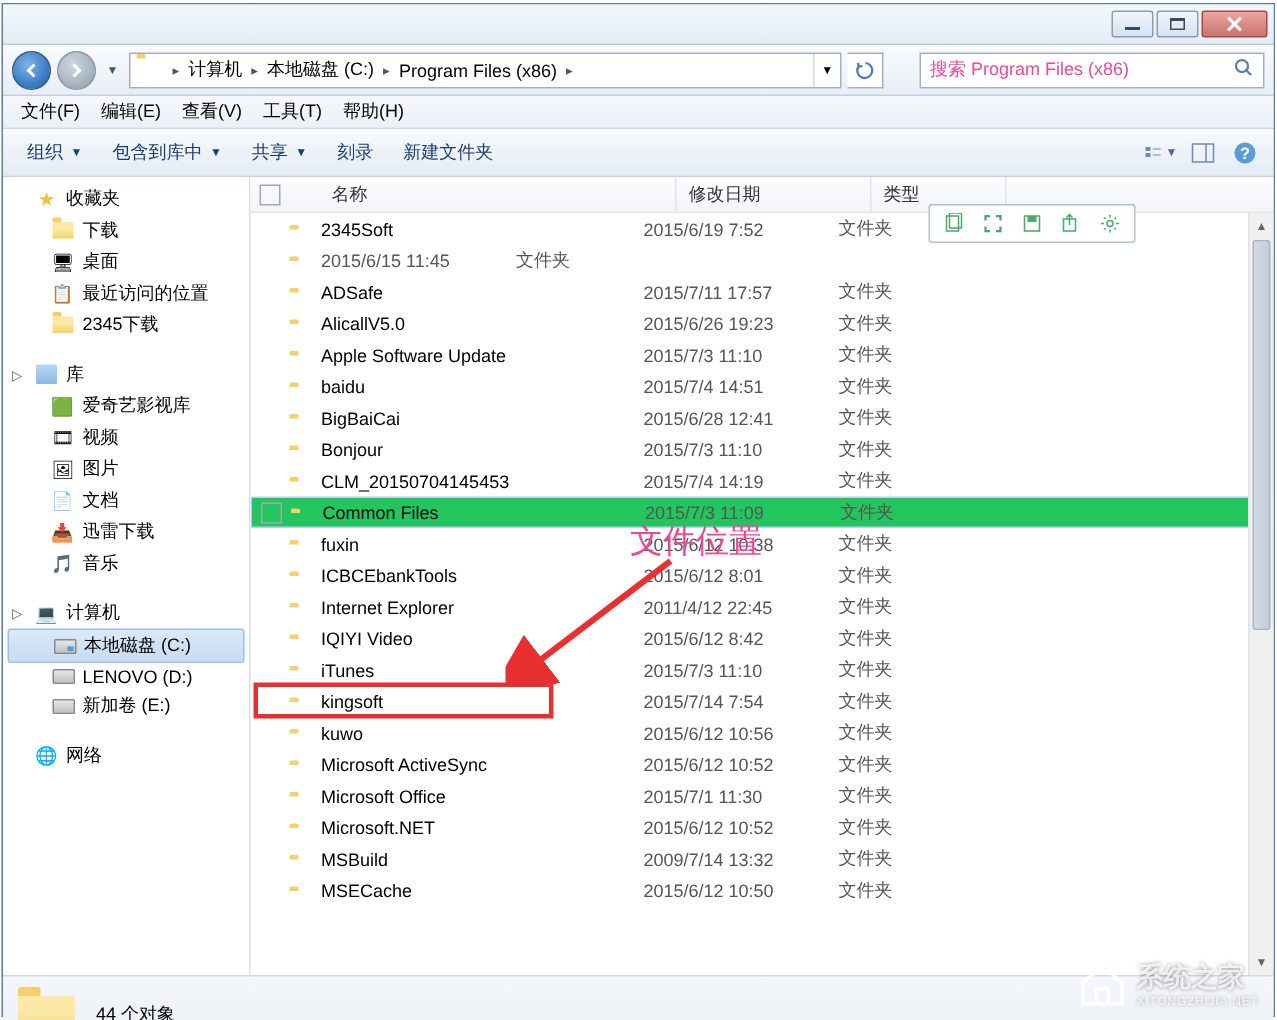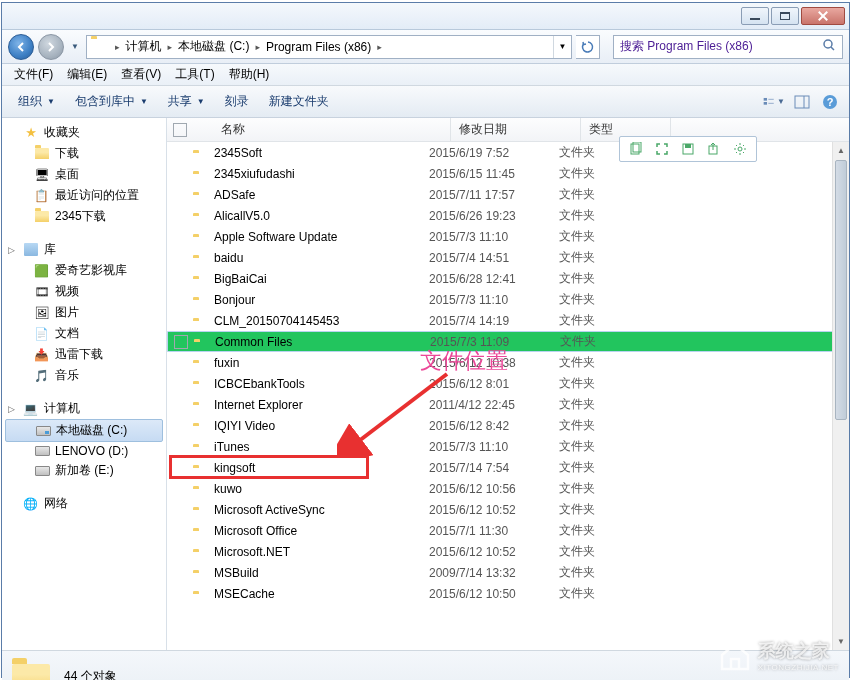"搜索 Program Files (x86)" .searchbox { color: #4c1d95 -> #ec4899; margin-left: 9px -> 20px }
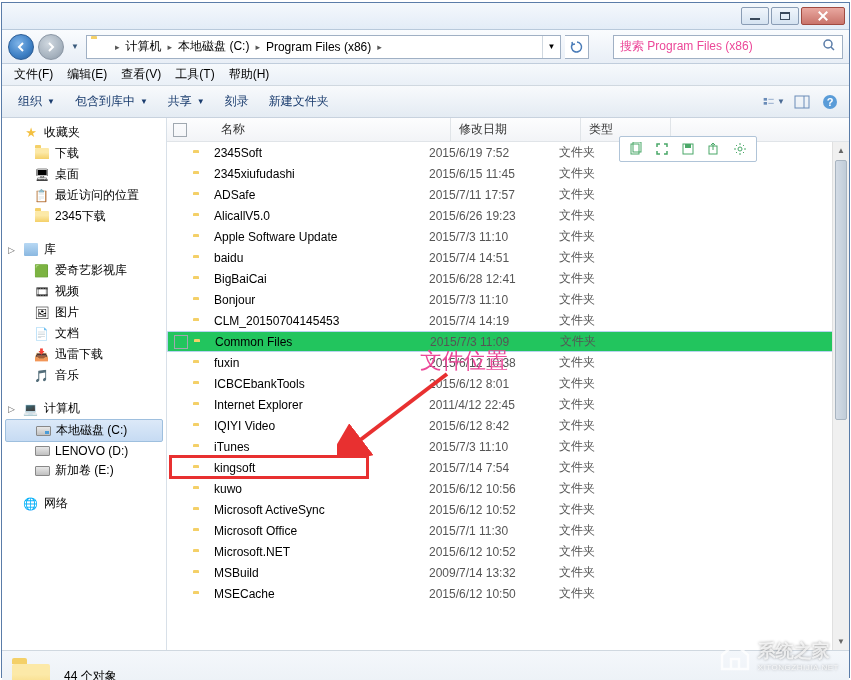"2345xiufudashi" span.row-name { html: <span>2345xiufudashi</span> -> none }
